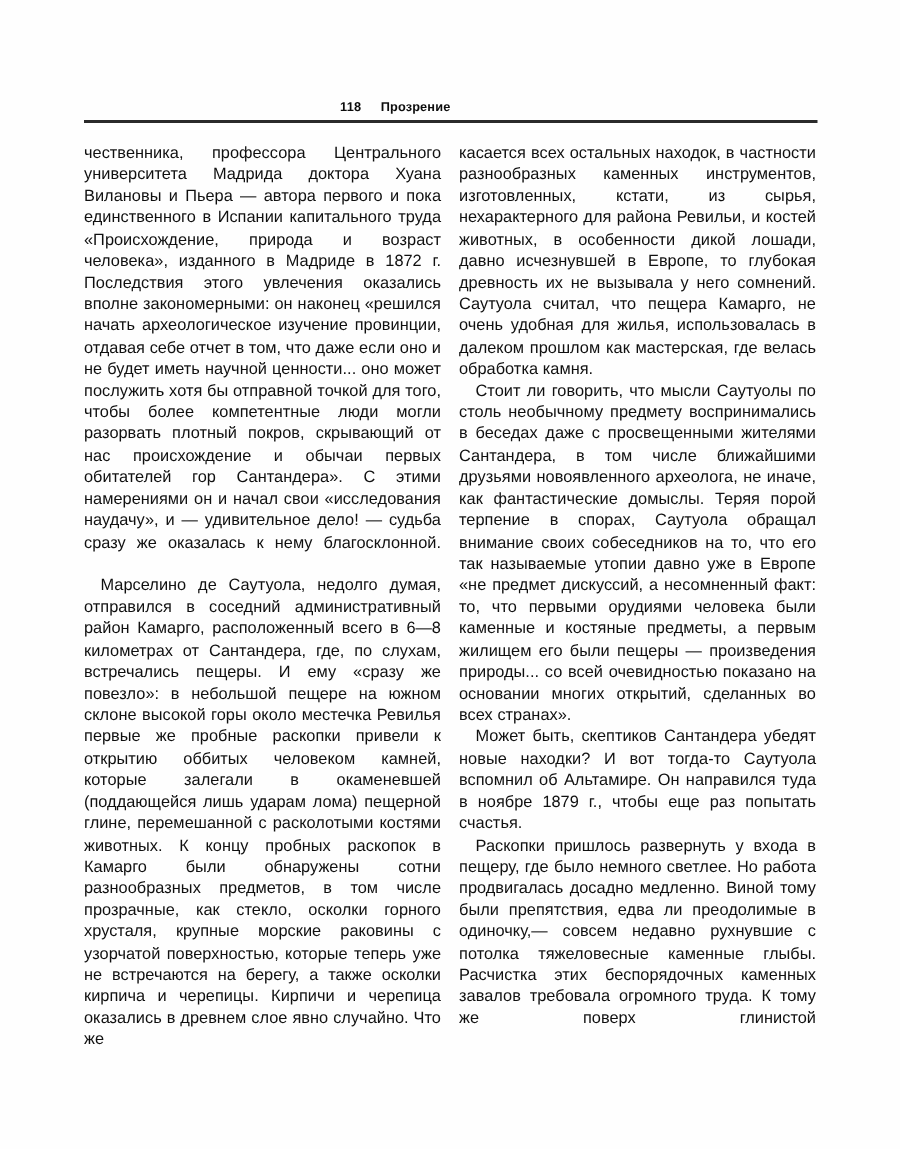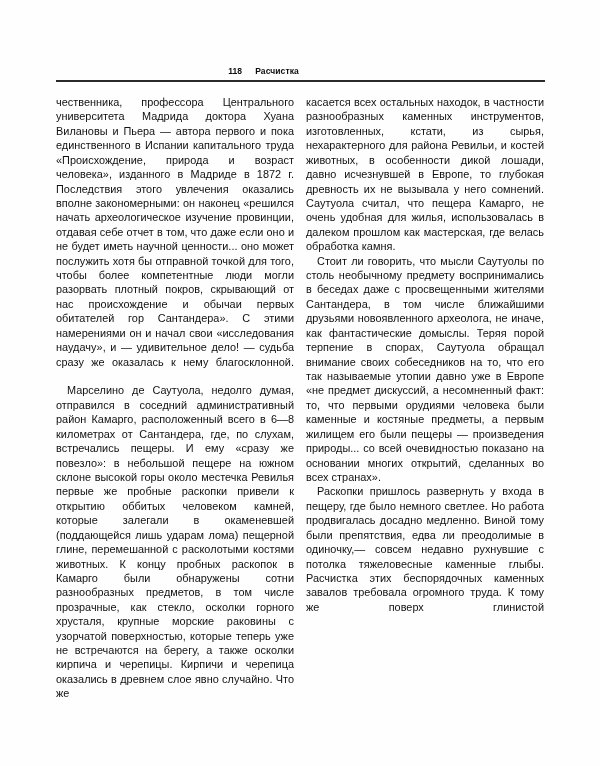"Расчистка" span.header-title { text: Расчистка -> Прозрение }
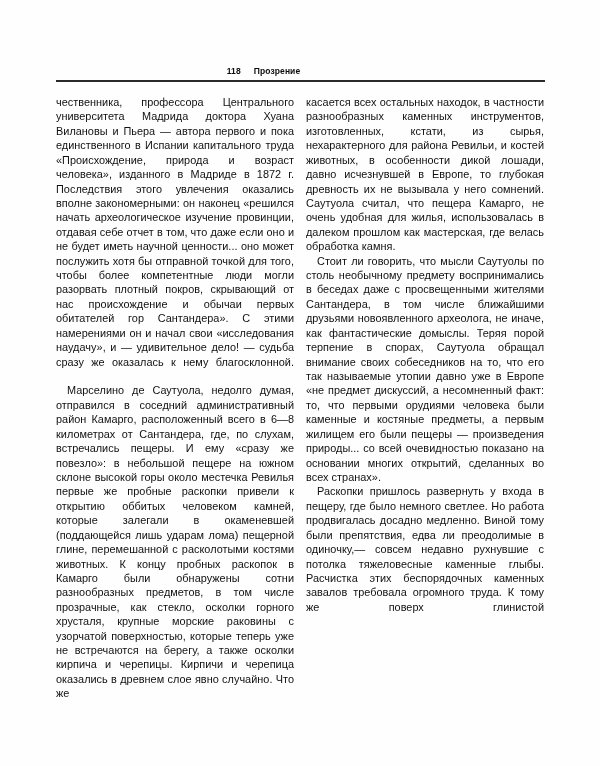"Может быть, скептиков Сантандера убедят" p.para { html: none -> <p>Может быть, скептиков Сантандера убедят новые находки? И вот тогда-то Саутуола вспомнил об Альтамире. Он направился туда в ноябре 1879 г., чтобы еще раз попытать счастья.</p> }
